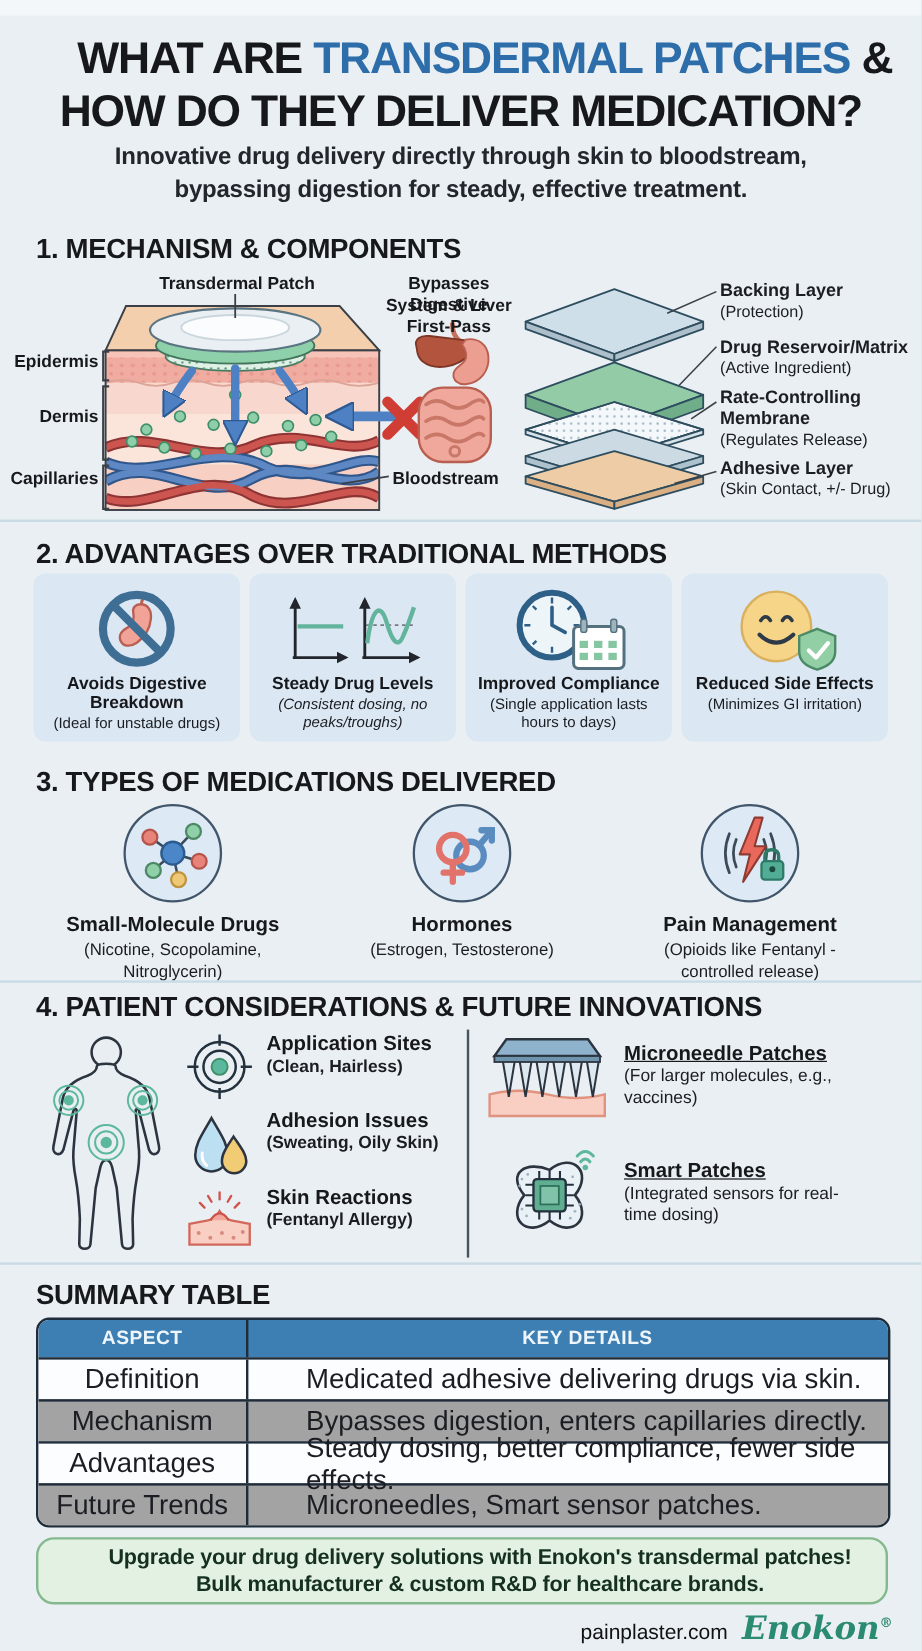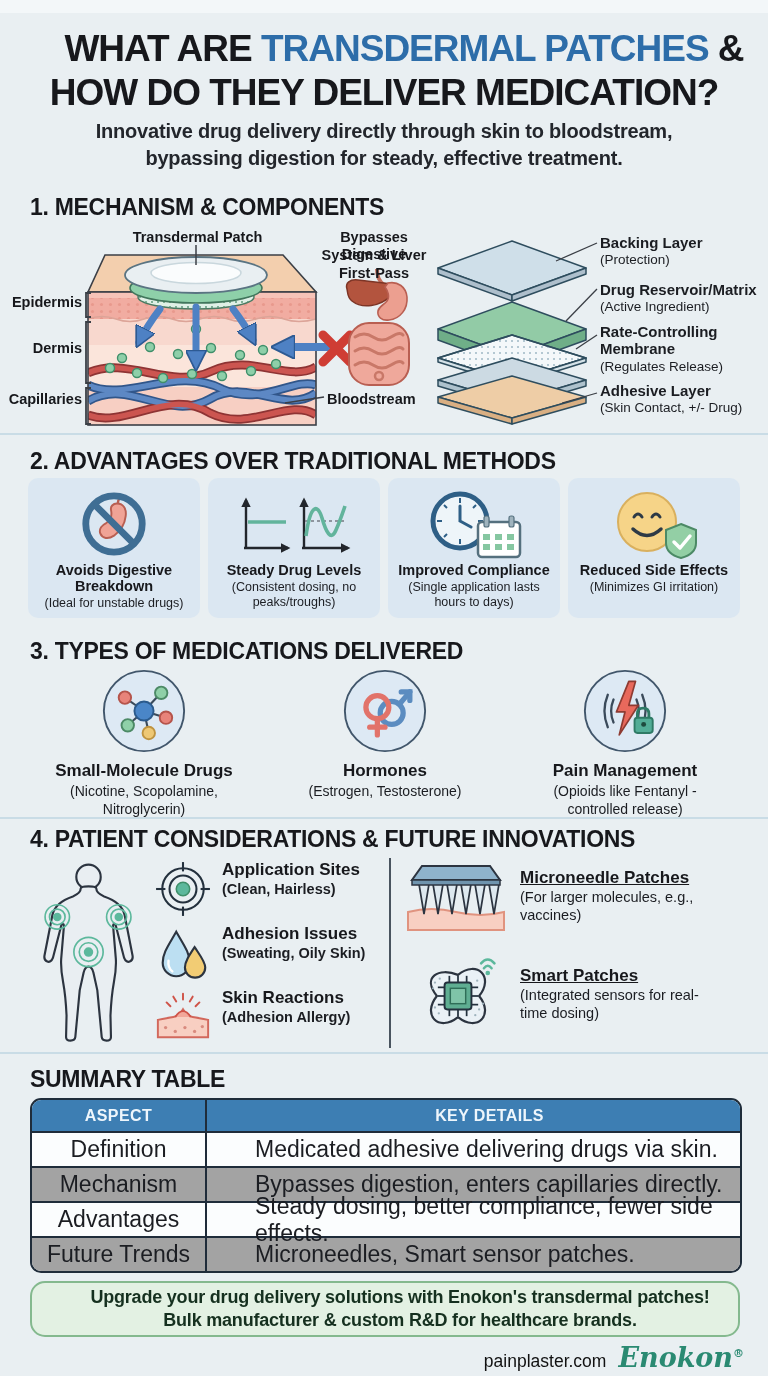"(Consistent dosing, no peaks/troughs)" .card:nth-child(2) .su { font-style: none -> italic }
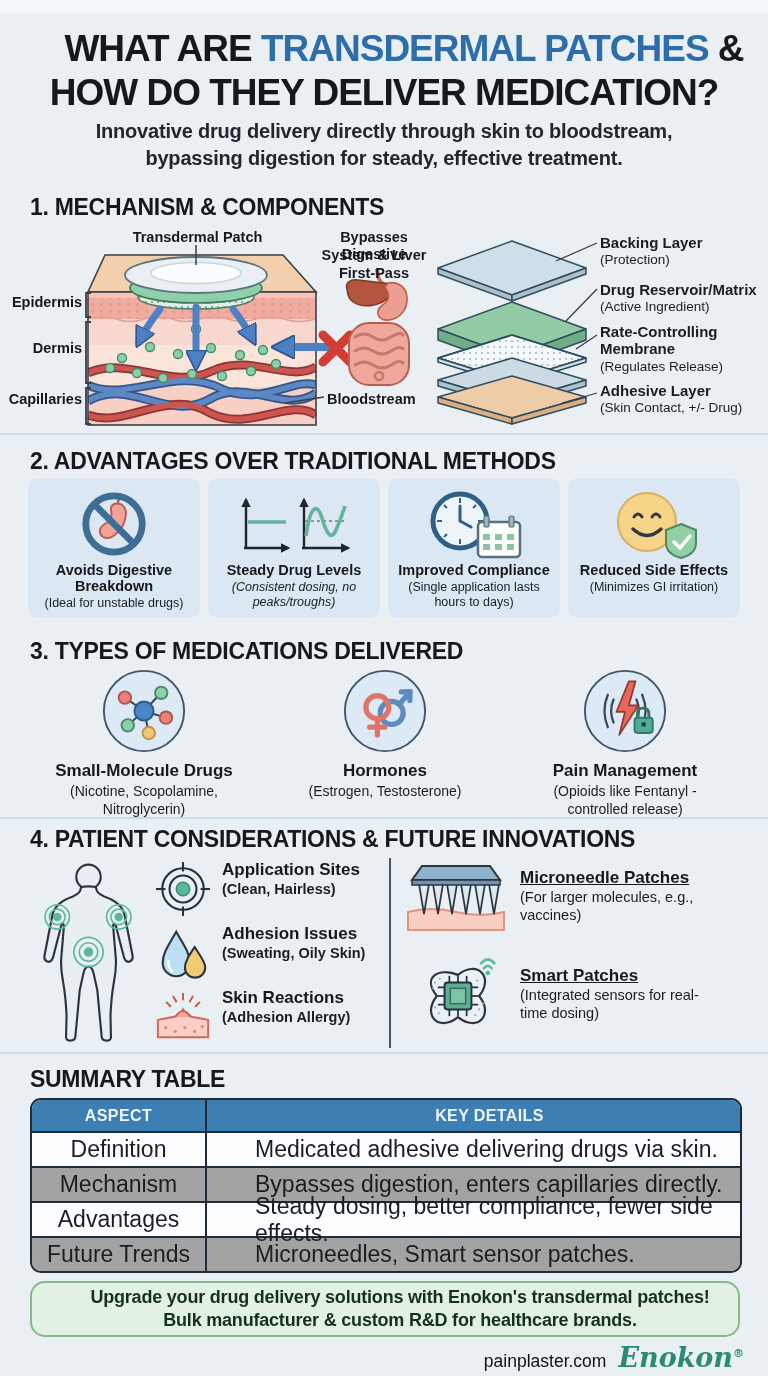"(Adhesion Allergy)" div.su { text: Adhesion -> Fentanyl }
